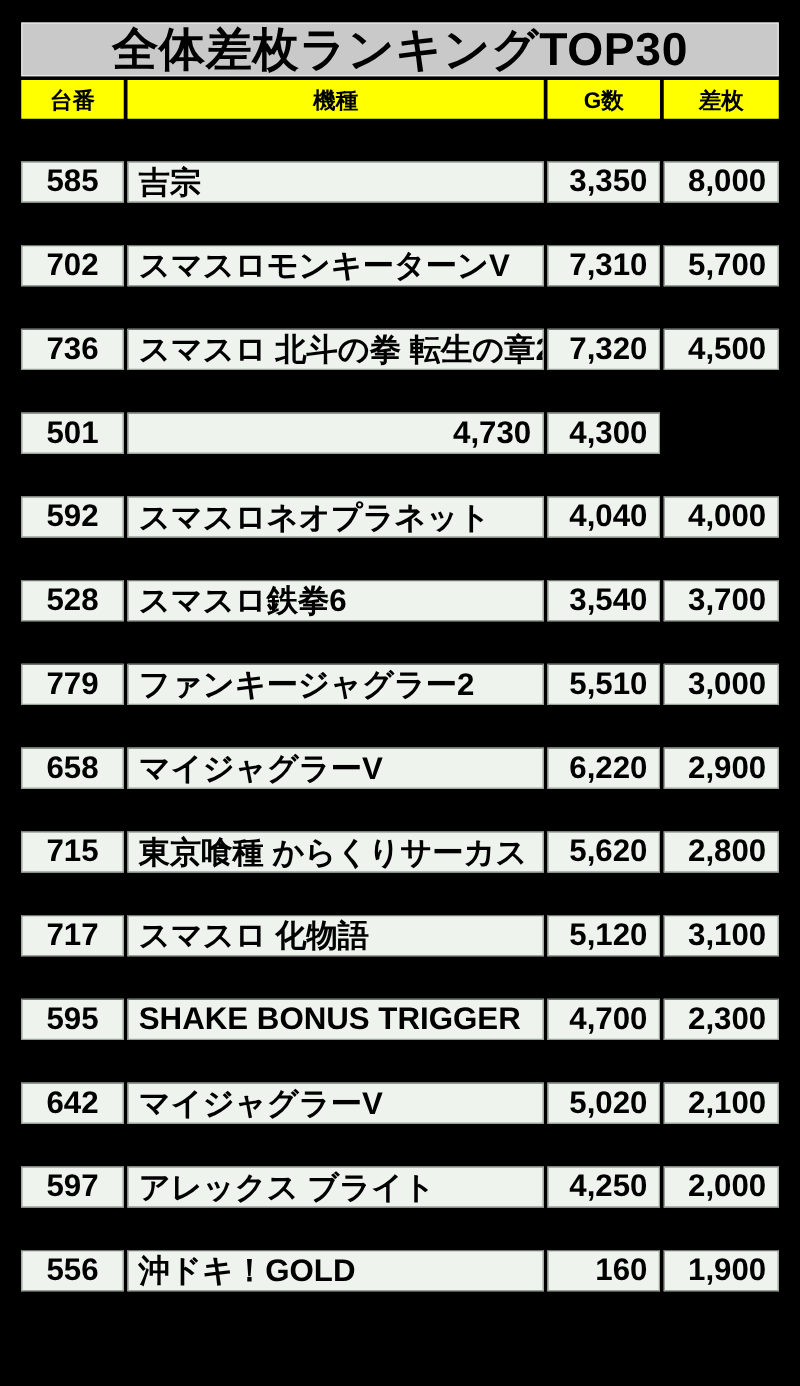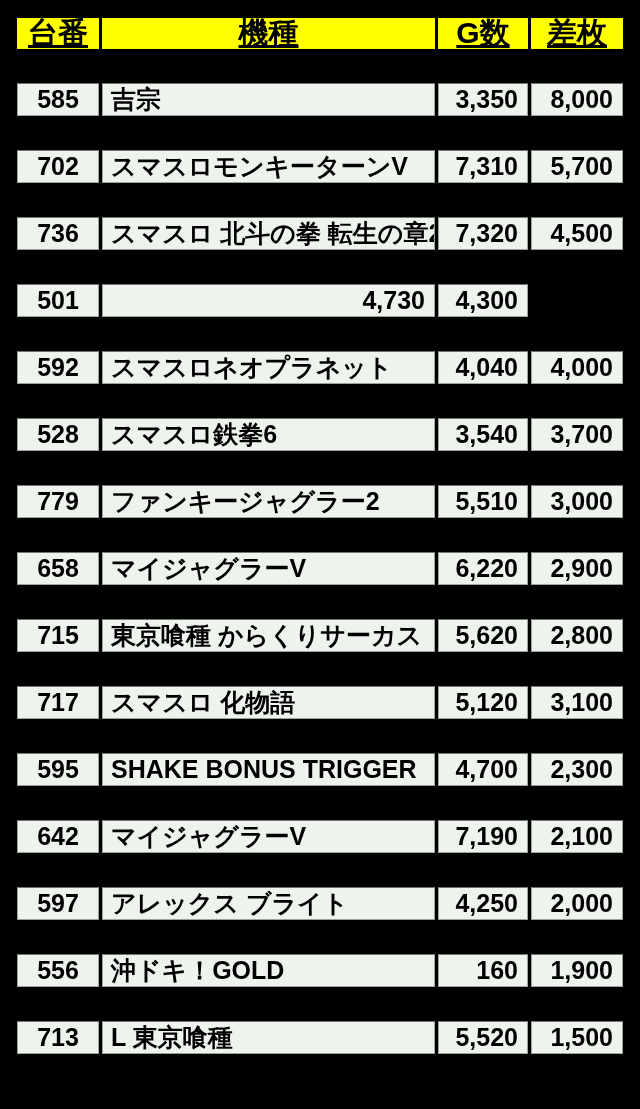"全体差枚ランキングTOP30" div.title-bar { html: none -> <div>全体差枚ランキングTOP30</div> }
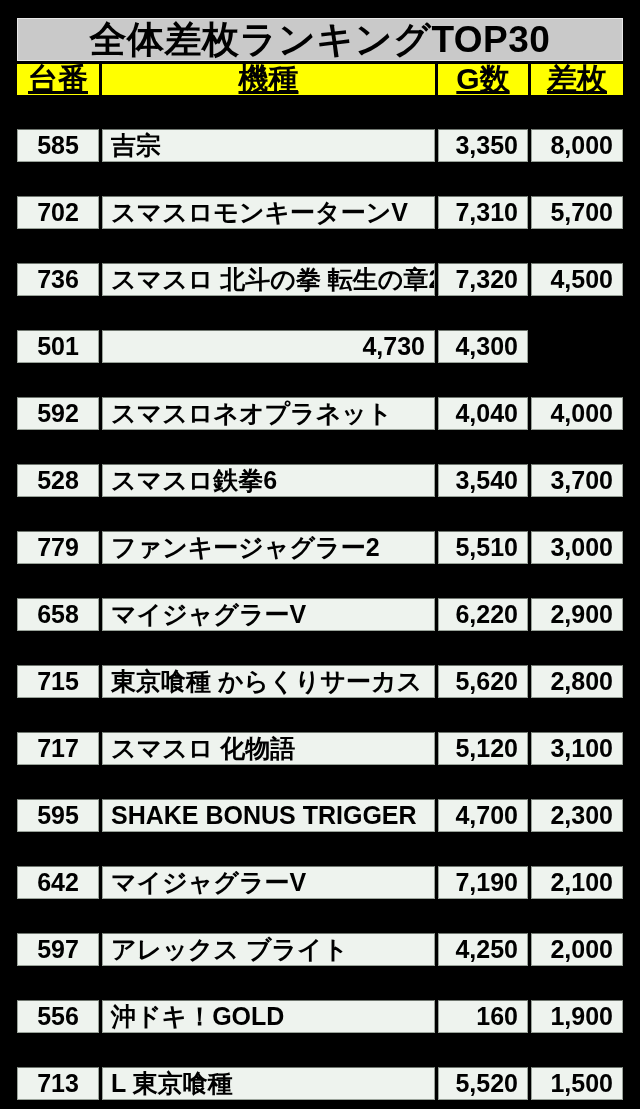"台番" .header .cell { font-size: 30px -> 18px; text-decoration: underline -> none }
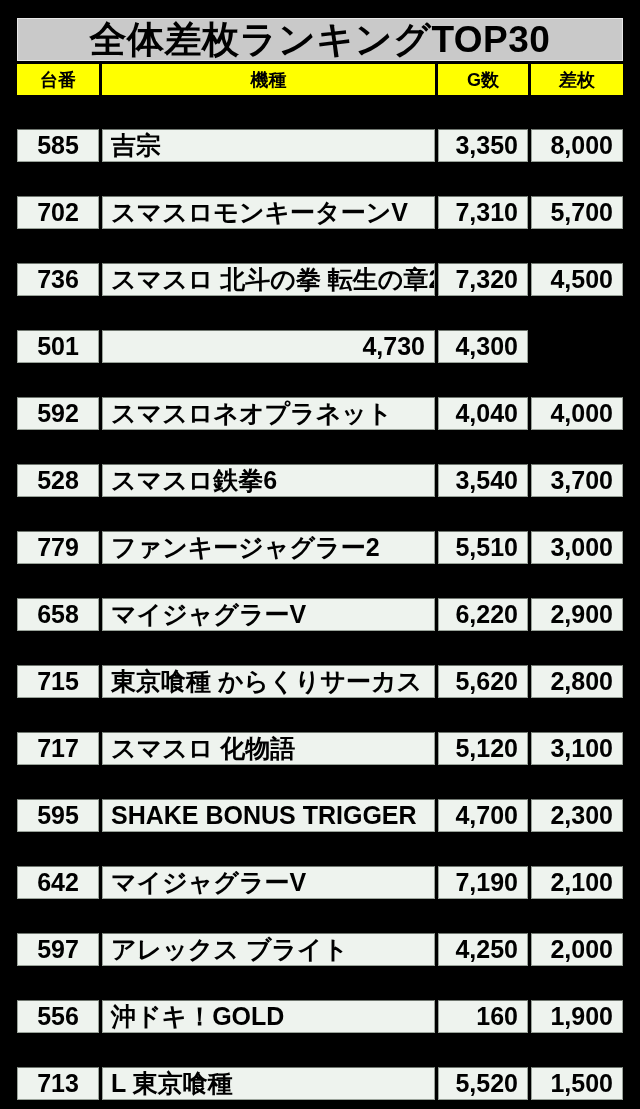"7,190" div.cell { text: 7,190 -> 5,020 }
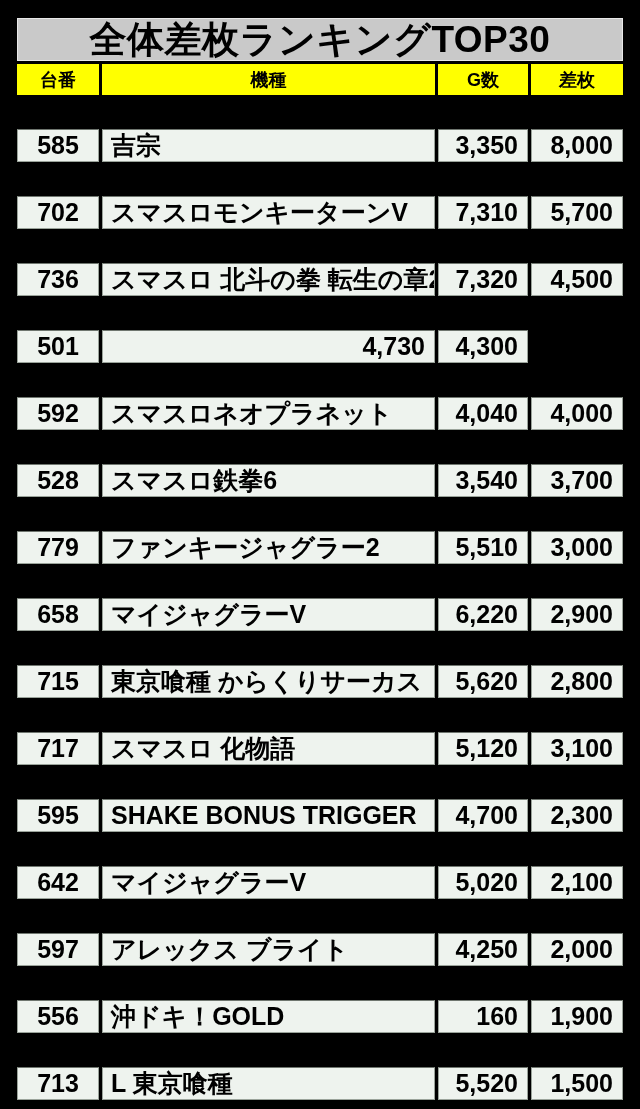"713" div.grid { html: <div> <div>713</div> <div>L 東京喰種</div> <div>5,520</div> <div>1,500</div> </div> -> none }
